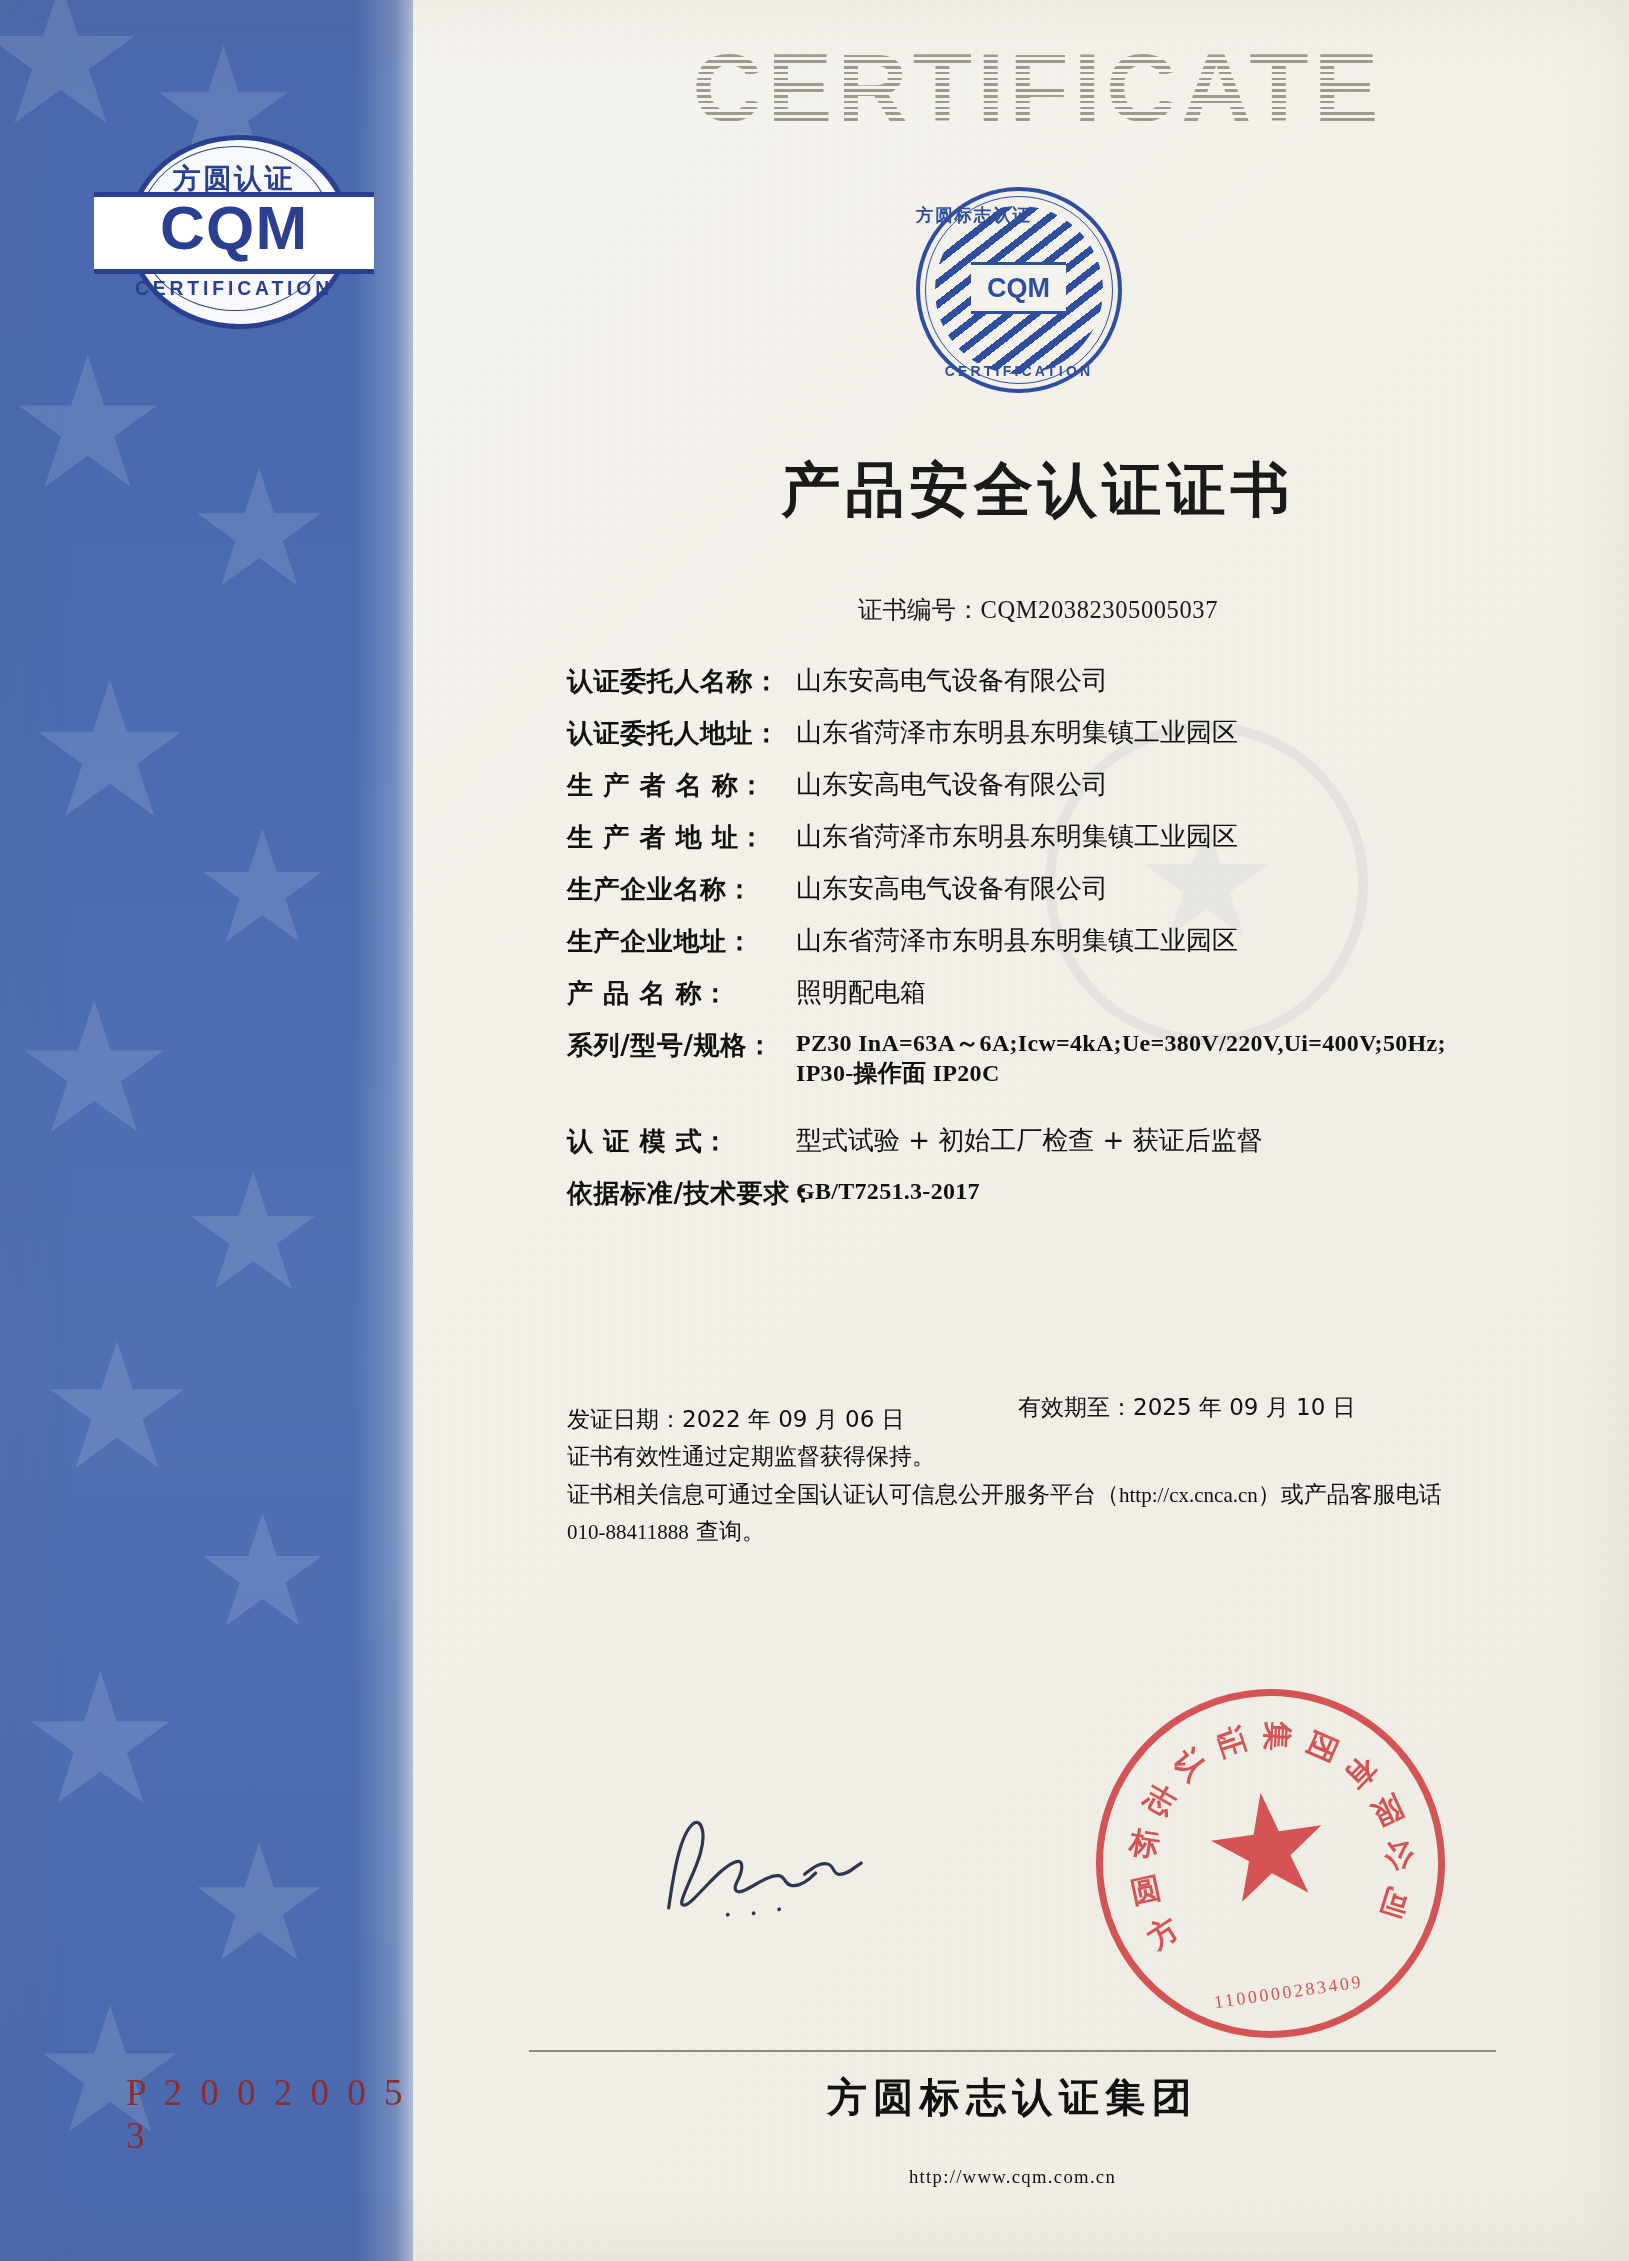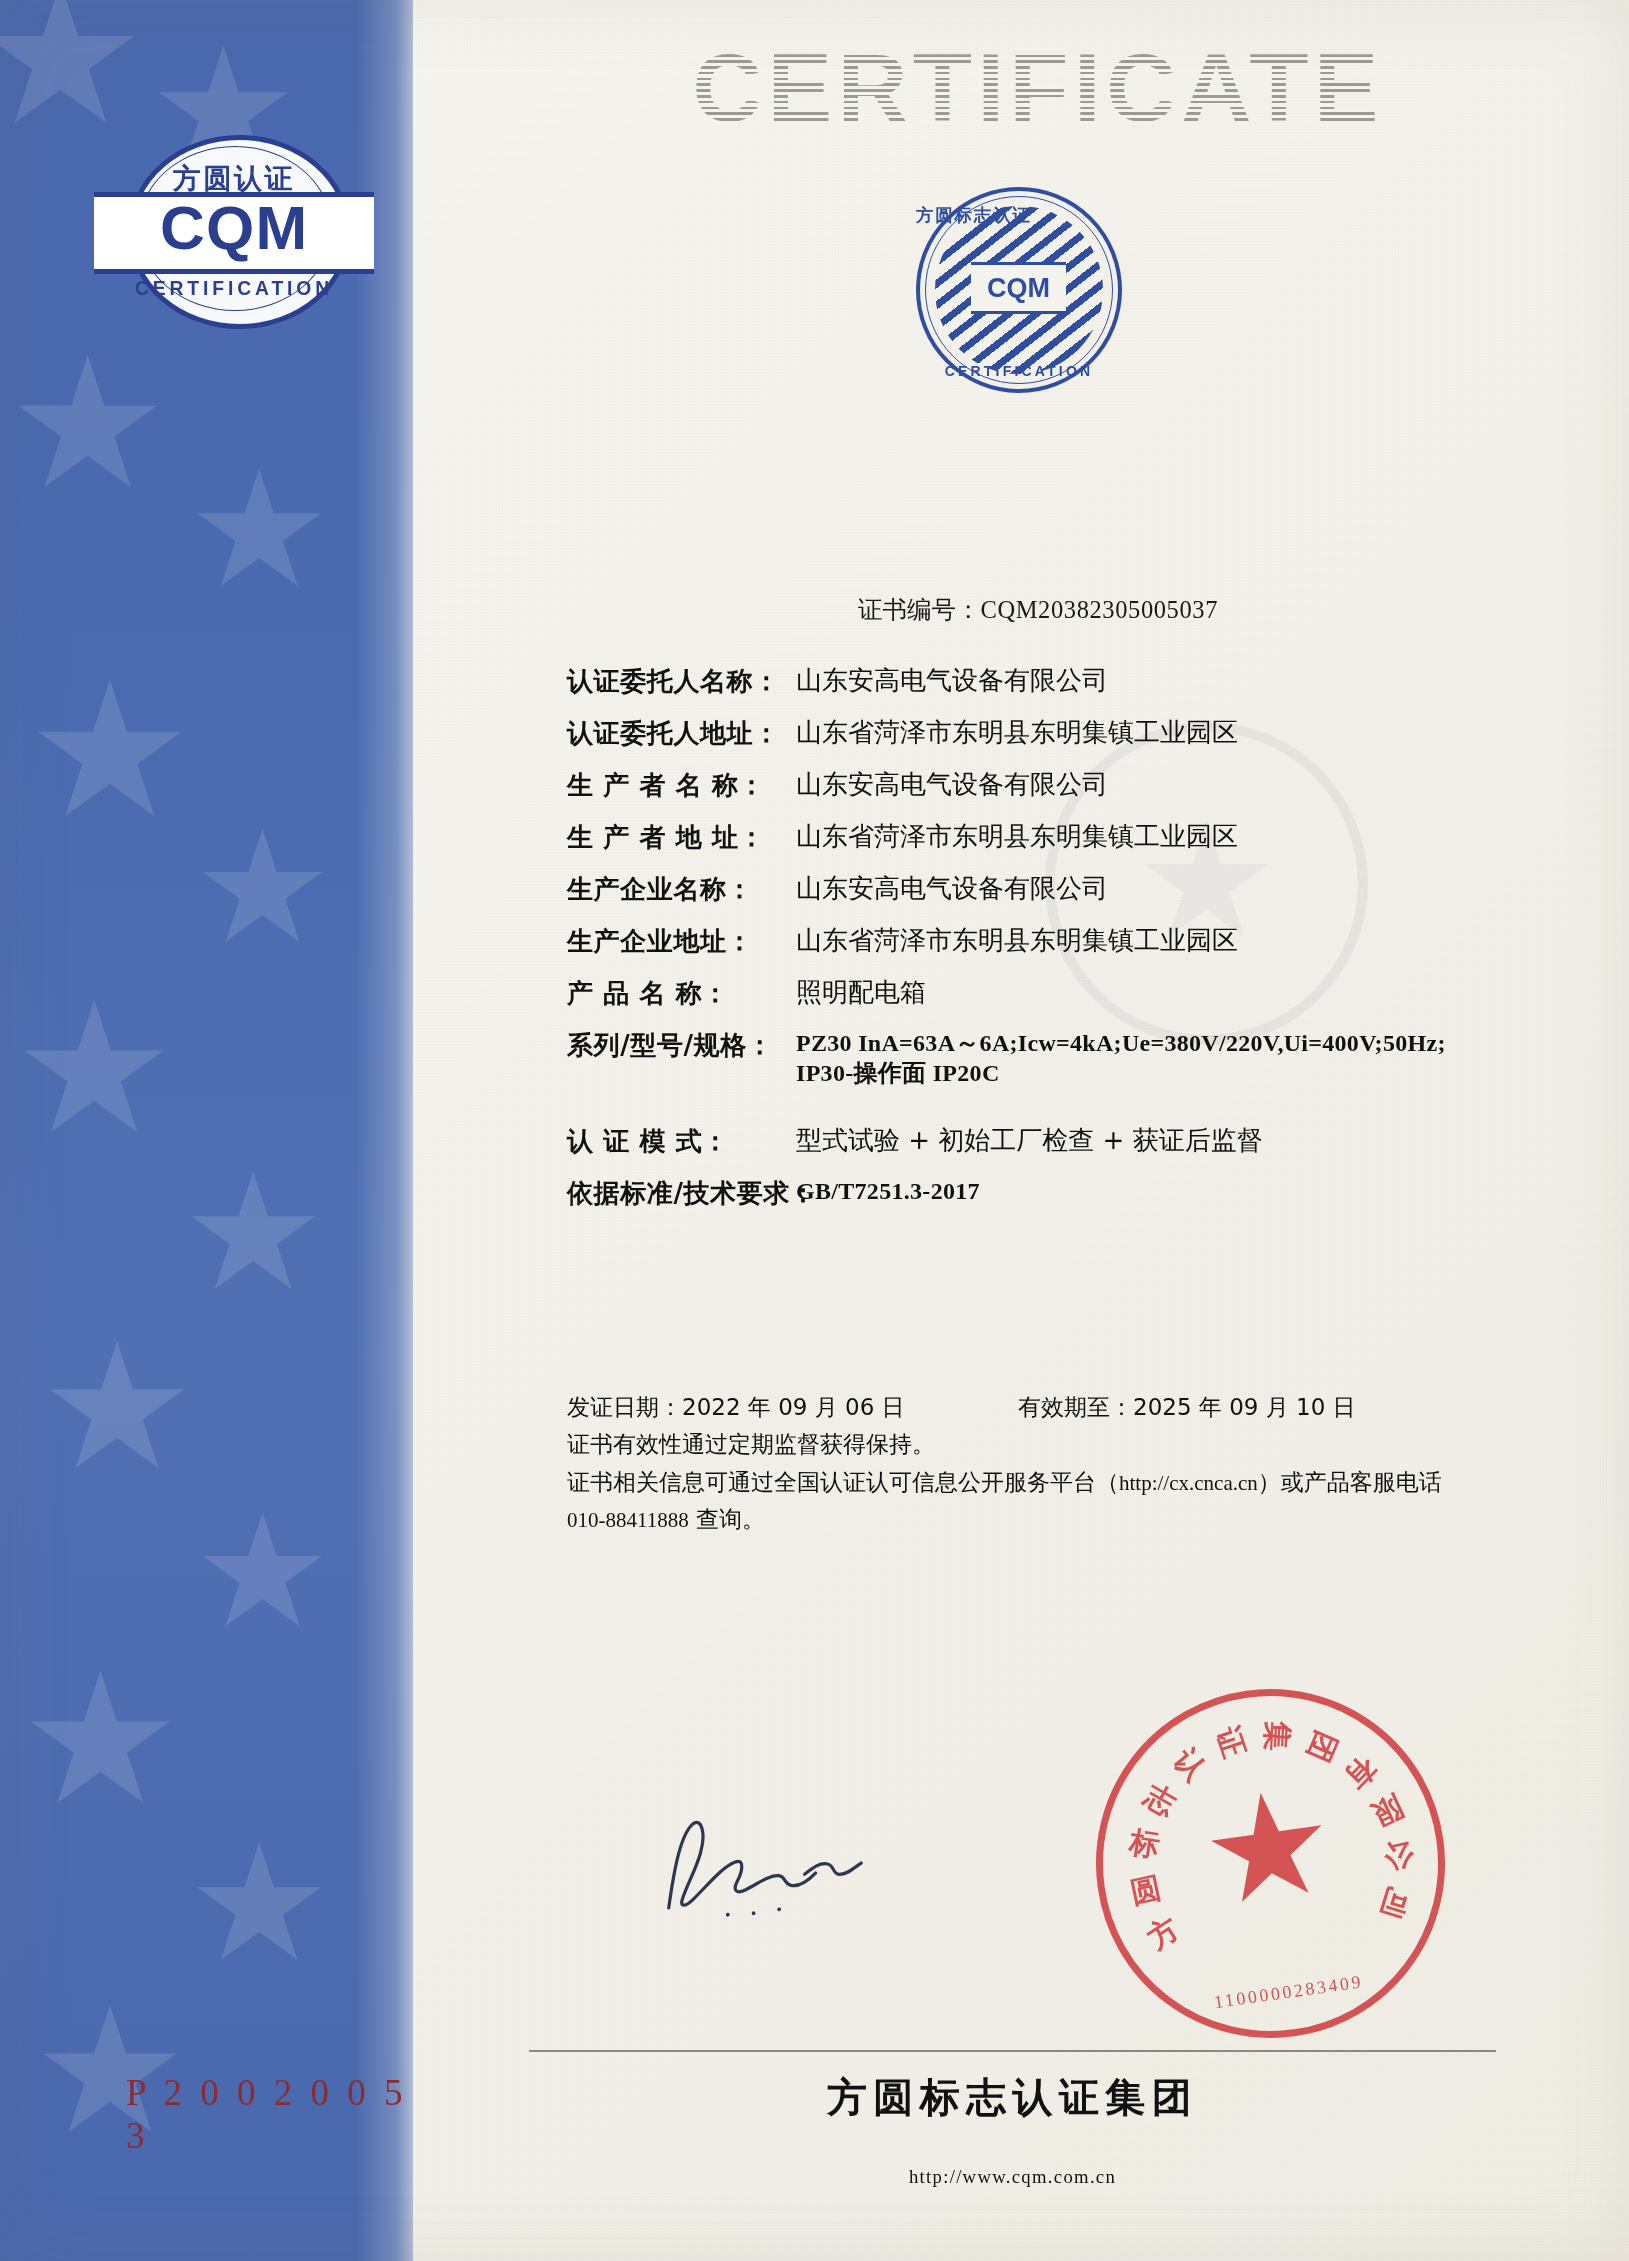"产品安全认证证书" div.doc-title { html: none -> <div>产品安全认证证书</div> }
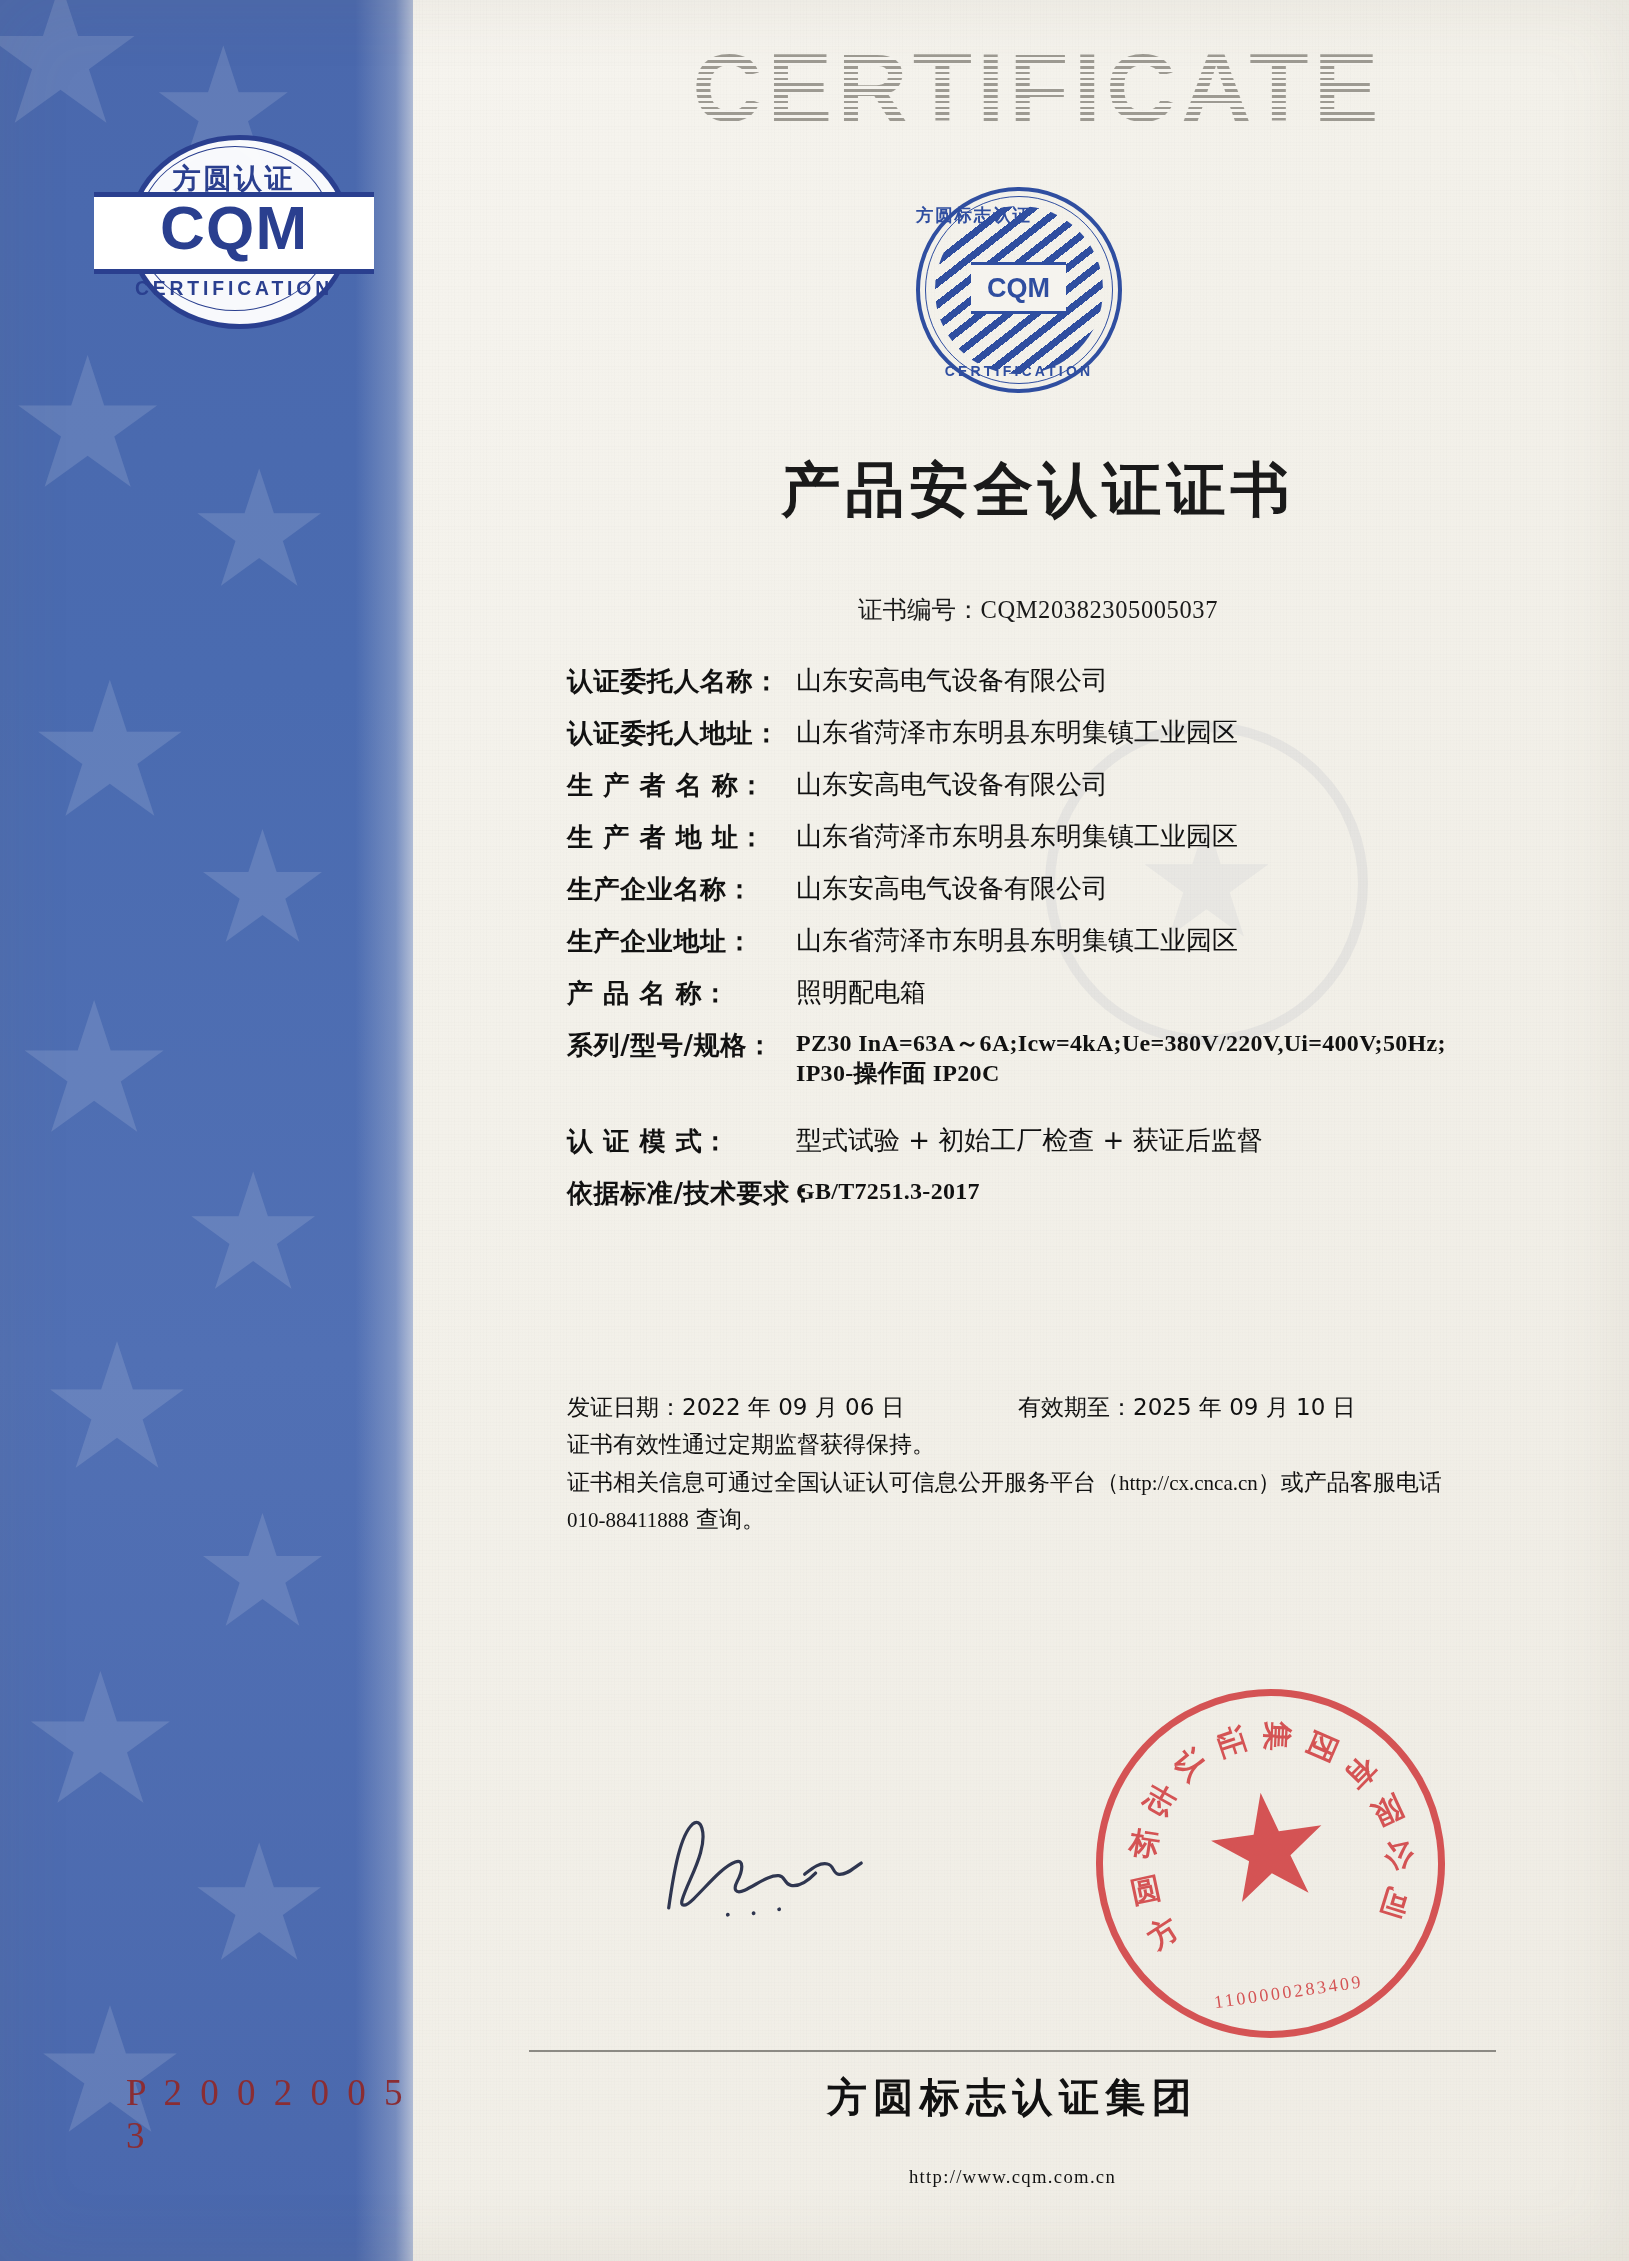"发证日期：2022 年 09 月 06" .notes .issue { margin-top: none -> 12px }
